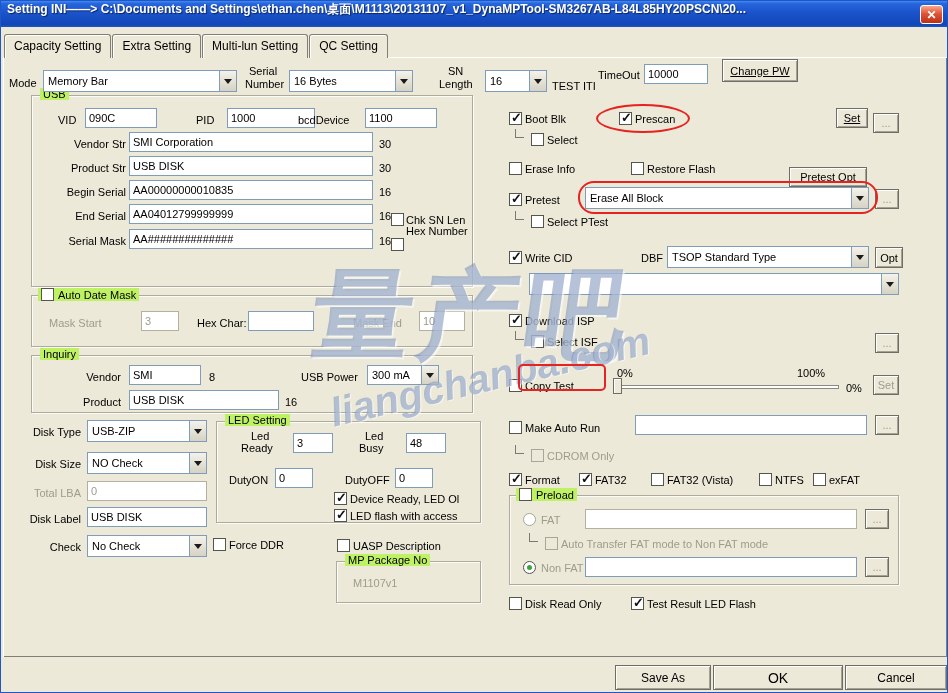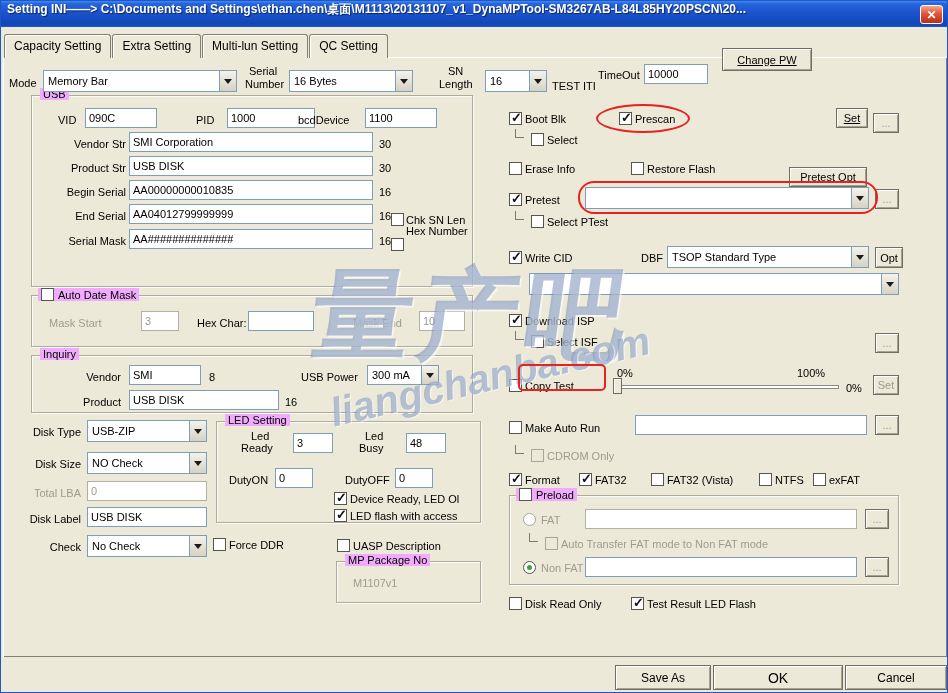"Change PW" div.btn { top: 47px -> 58px; width: 90px -> 76px }
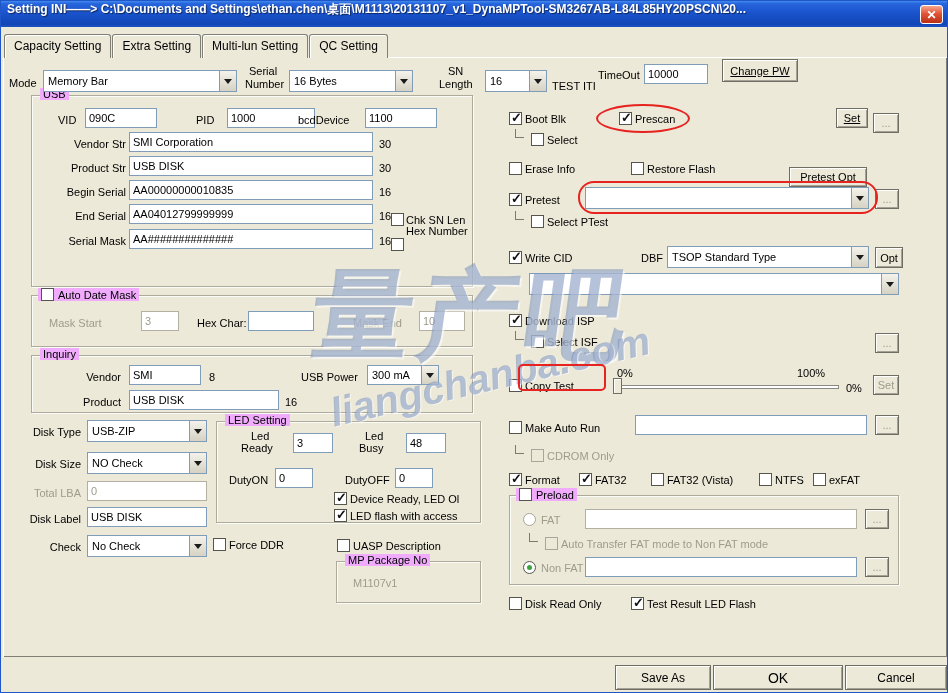"USB" .grp-cap { background: #f0abfc -> #bef264 }
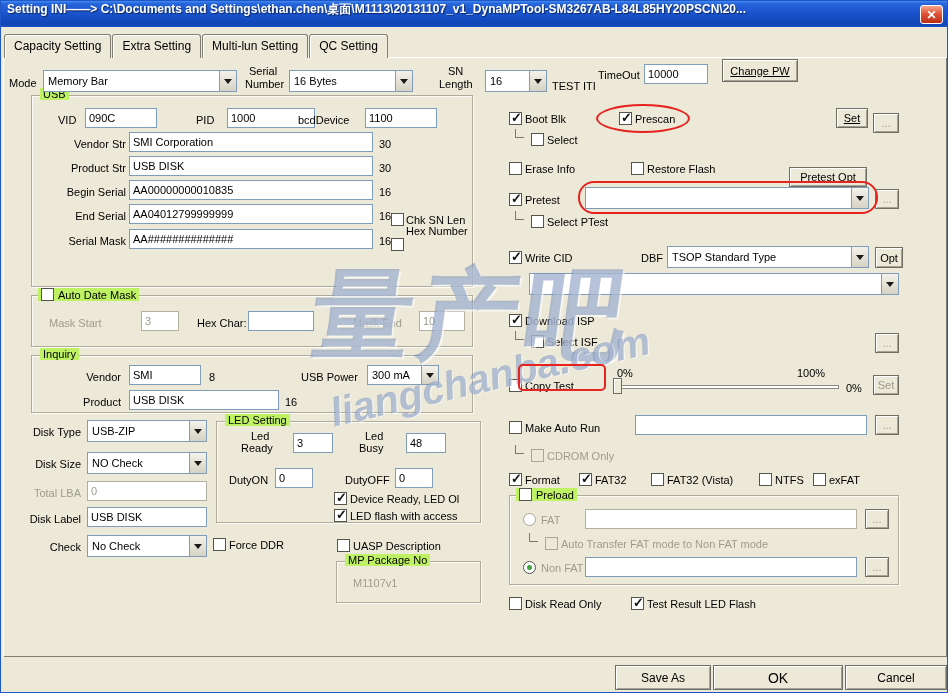"Erase All Block" span.val { html: none -> <span>Erase All Block</span> }
